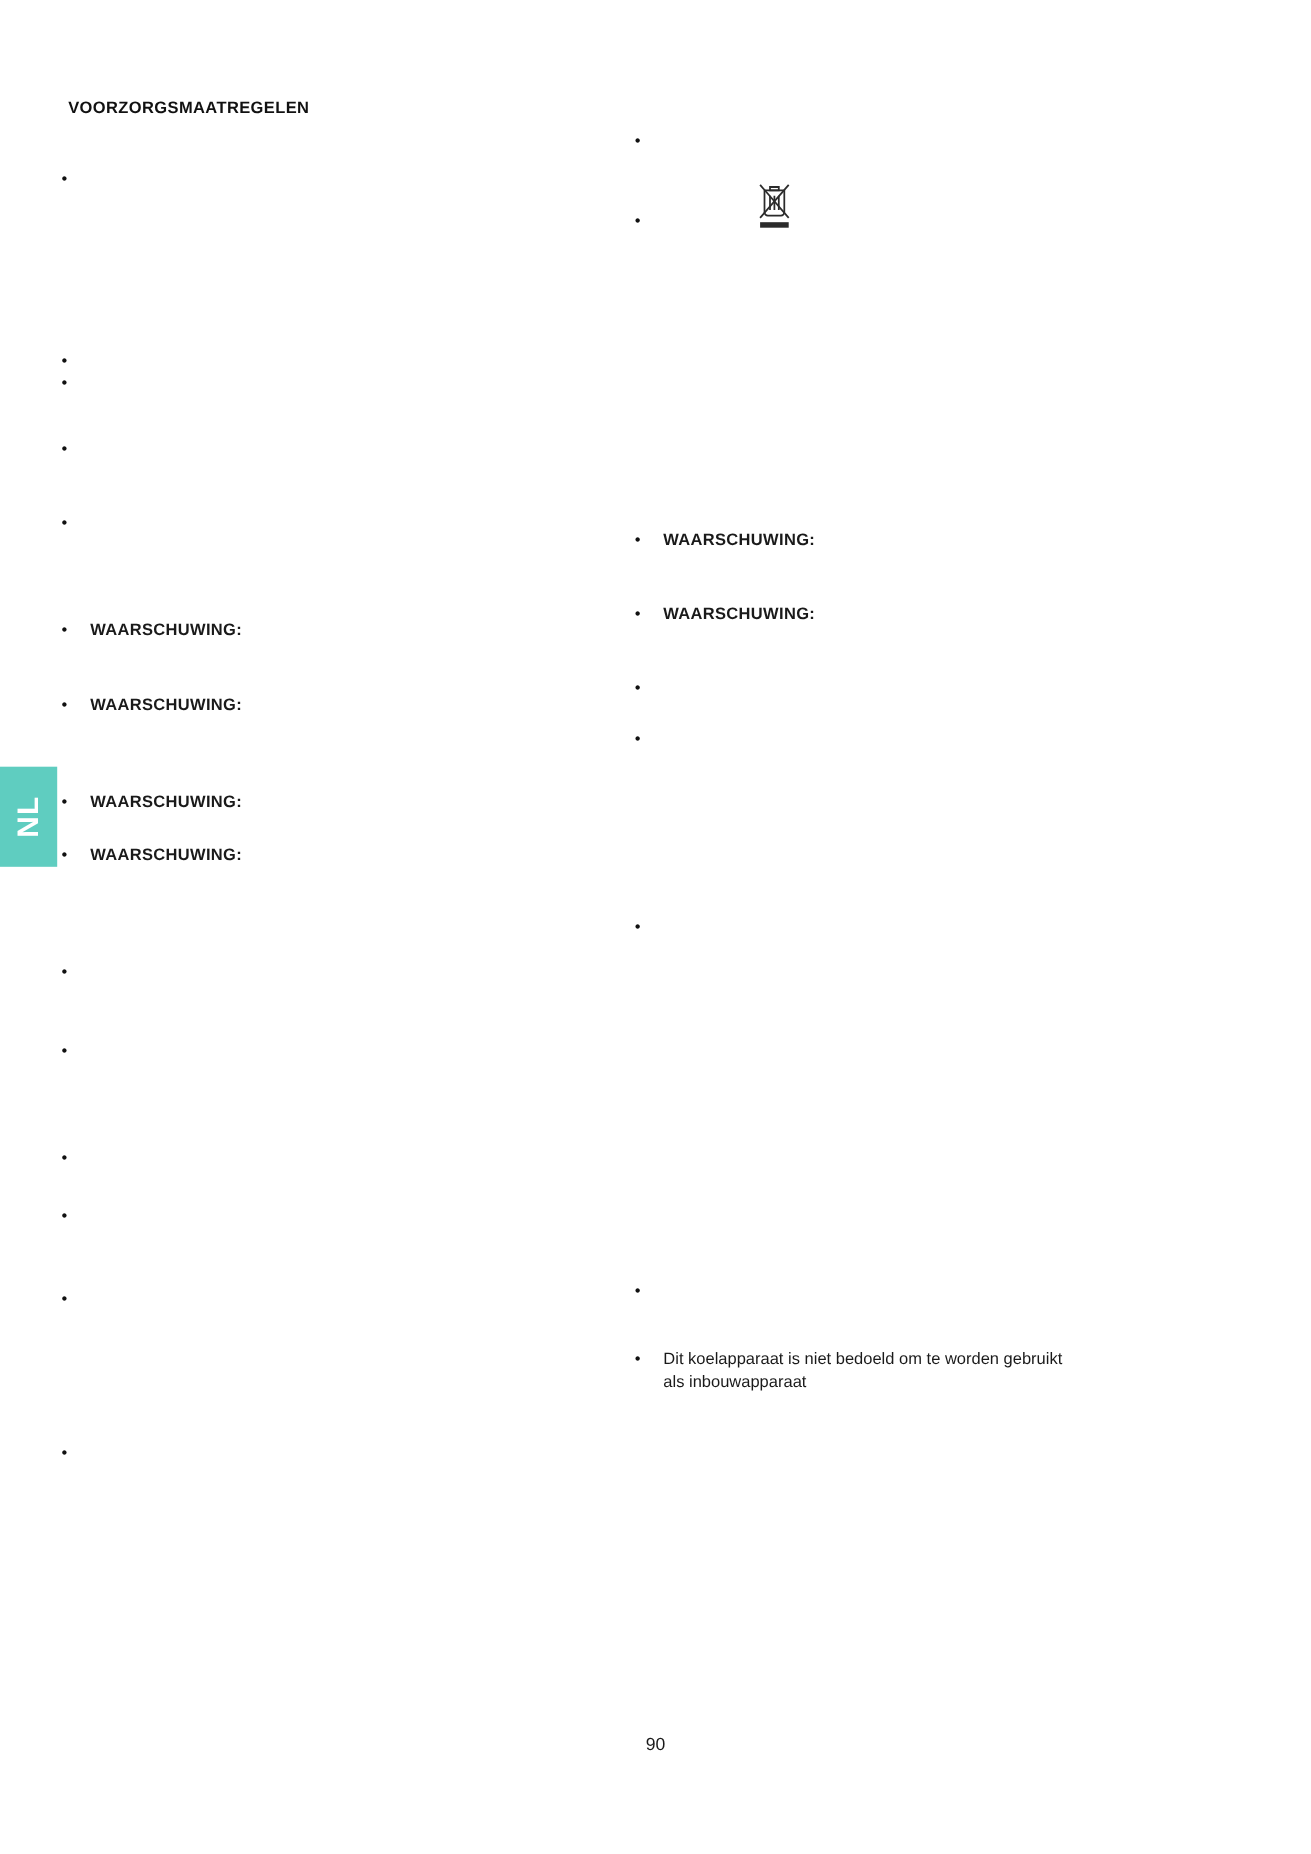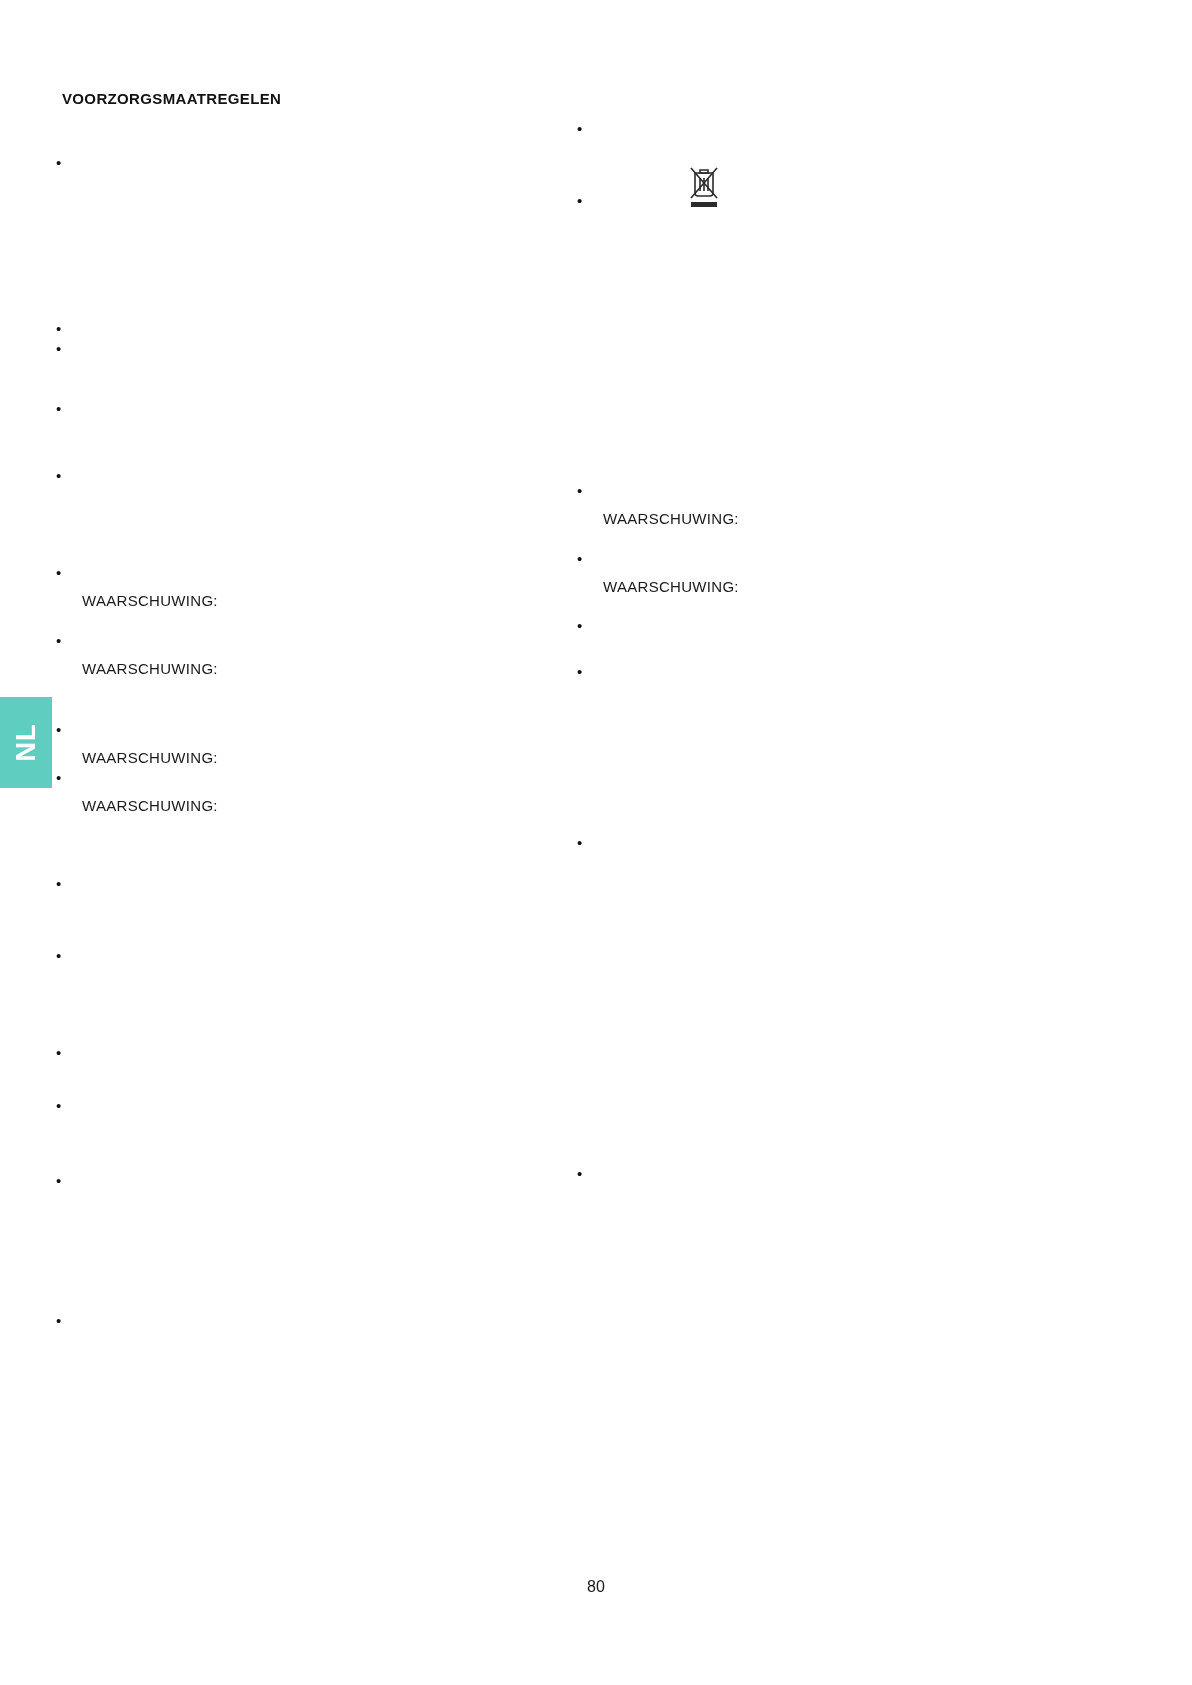"WAARSCHUWING:" .bullet-text.warning { font-weight: normal -> bold; margin-top: 28px -> none }
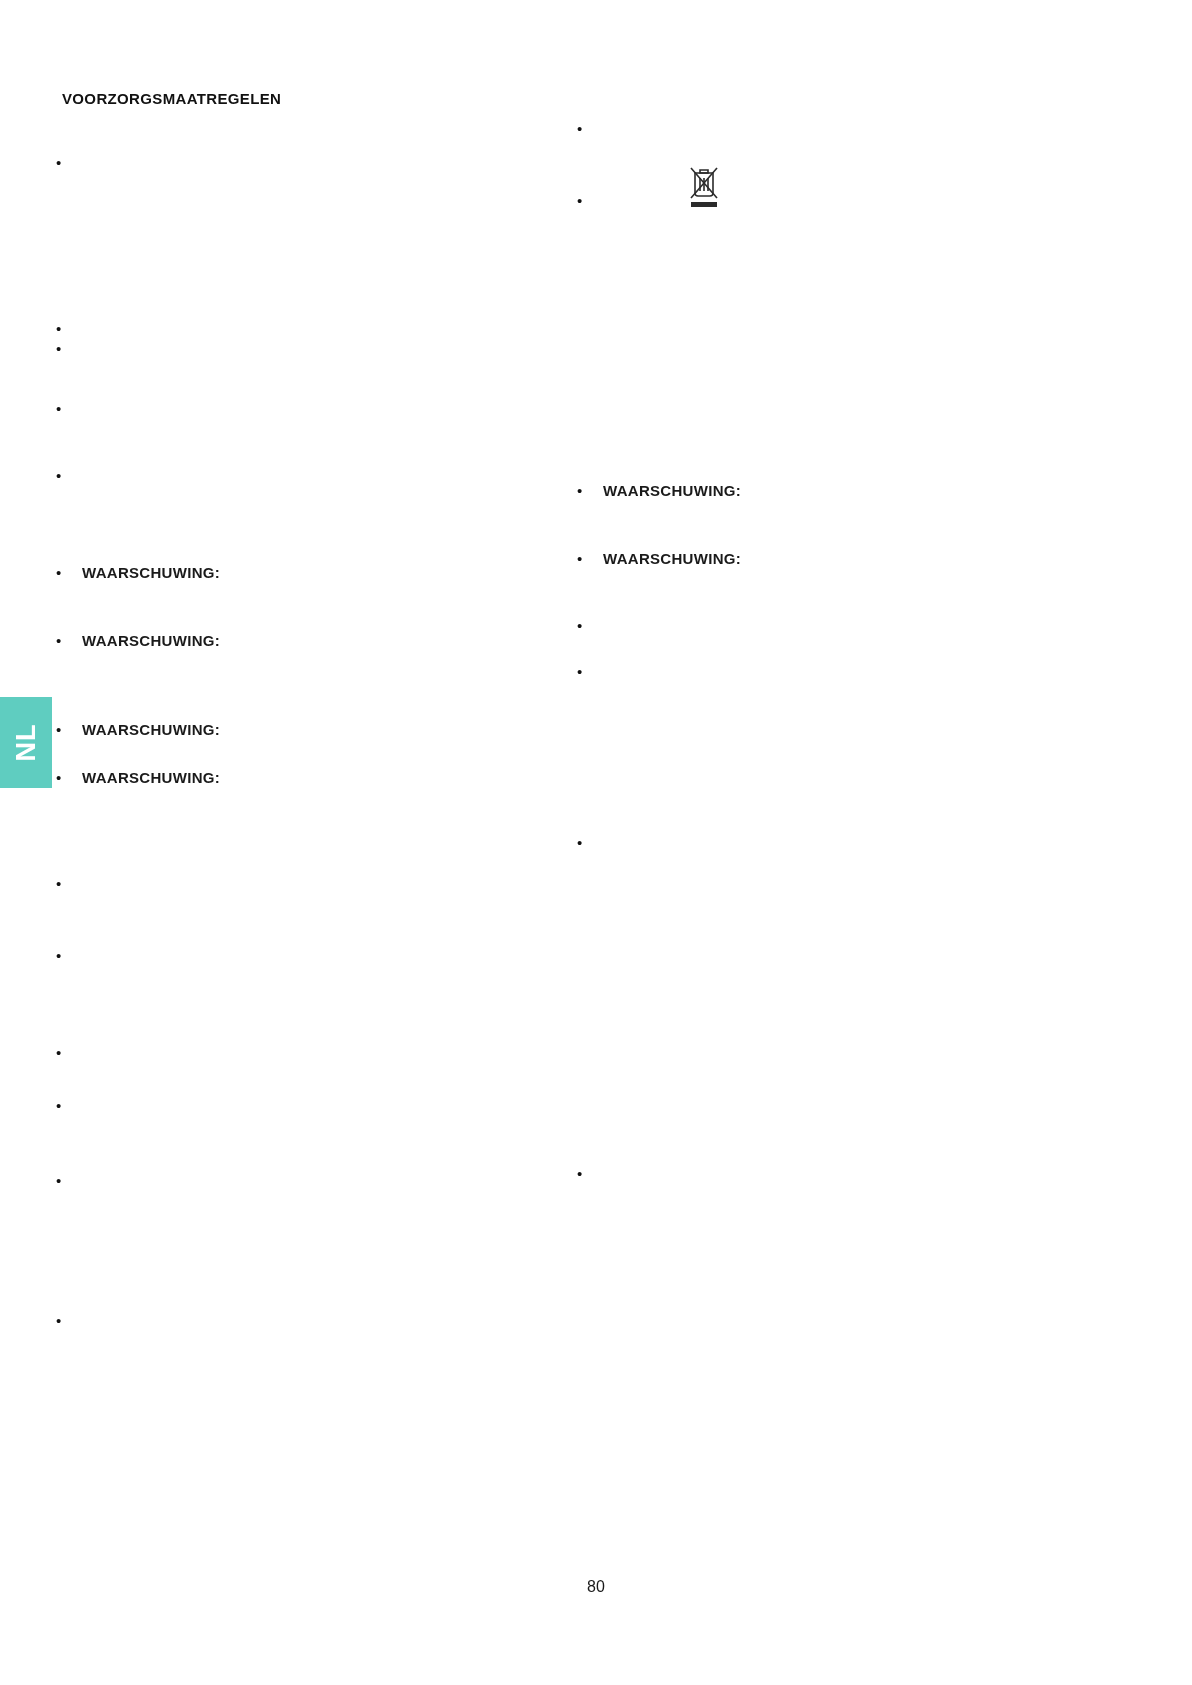"Dit koelapparaat is niet bedoeld" div.bullet-item { html: none -> <div> <div> <span></span> <span>Dit koelapparaat is niet bedoeld om te worden gebruikt als inbouwapparaat</span> </div> </div> }
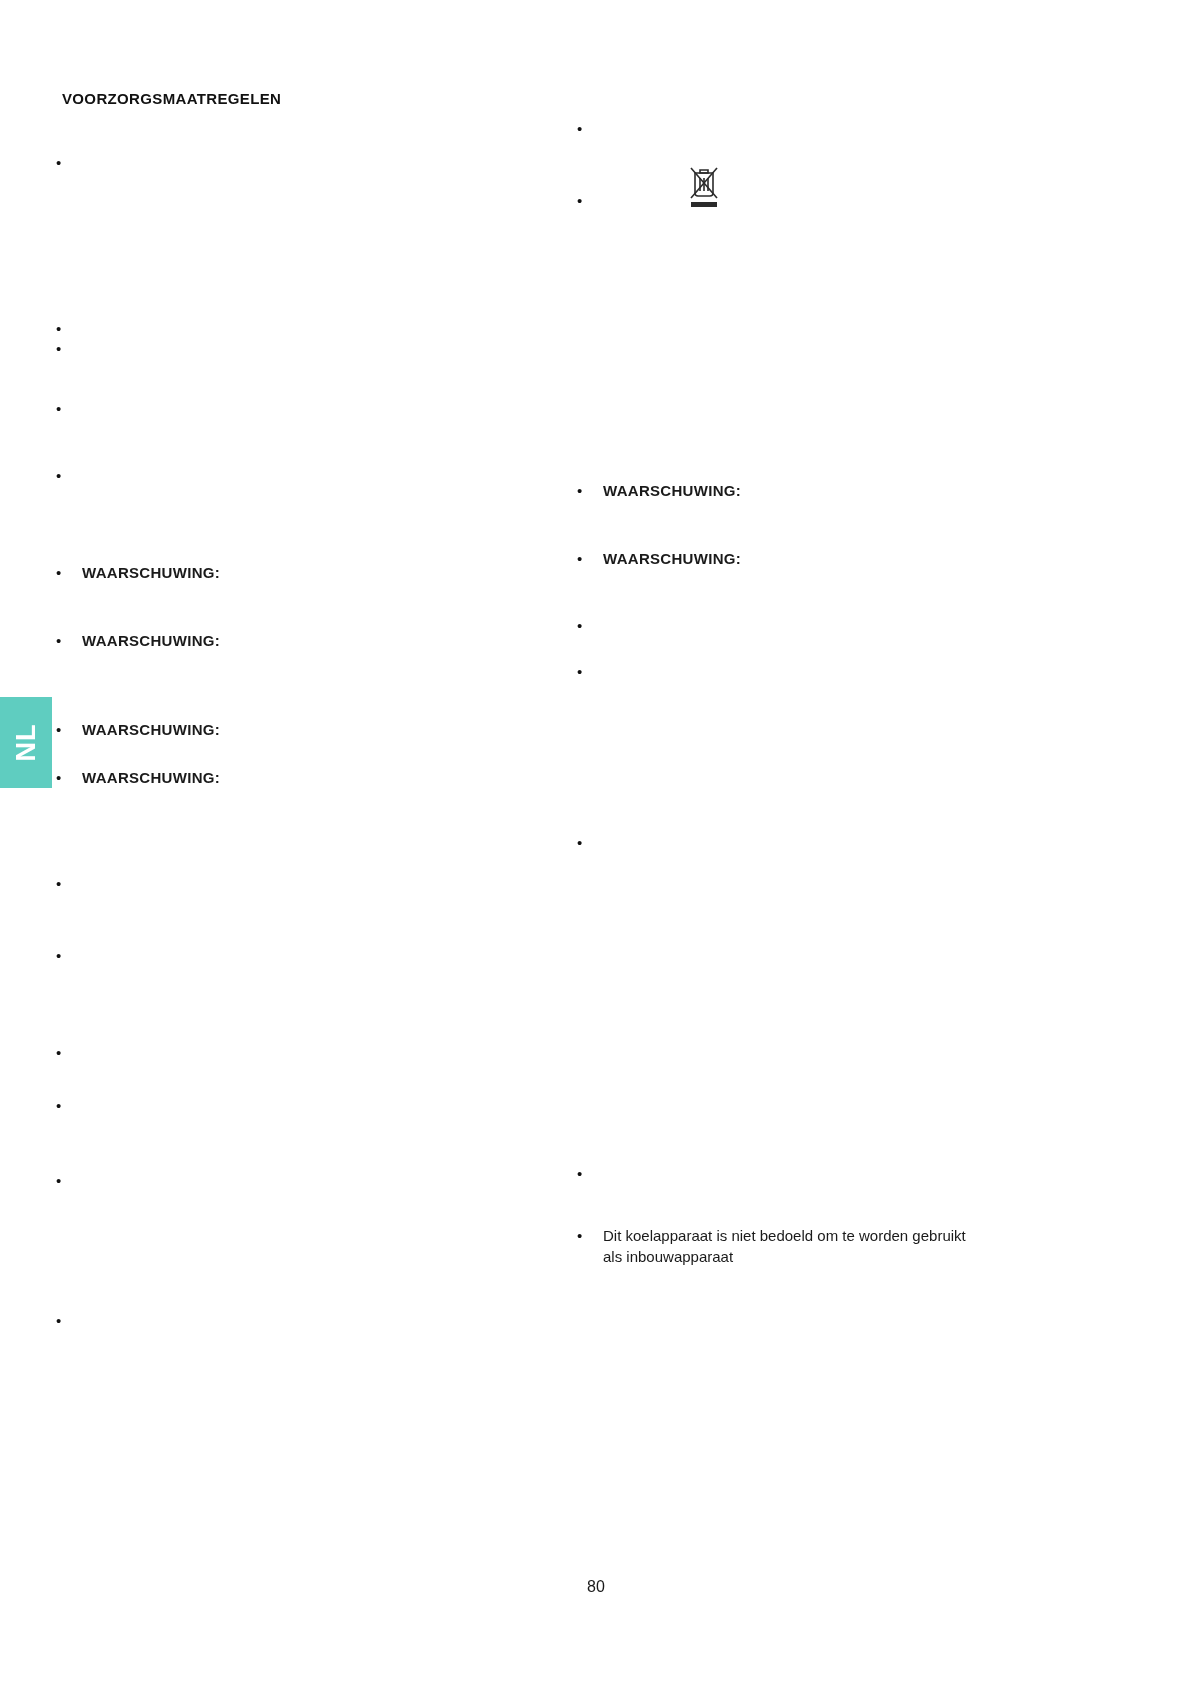"80" div.page-number { text: 80 -> 90 }
